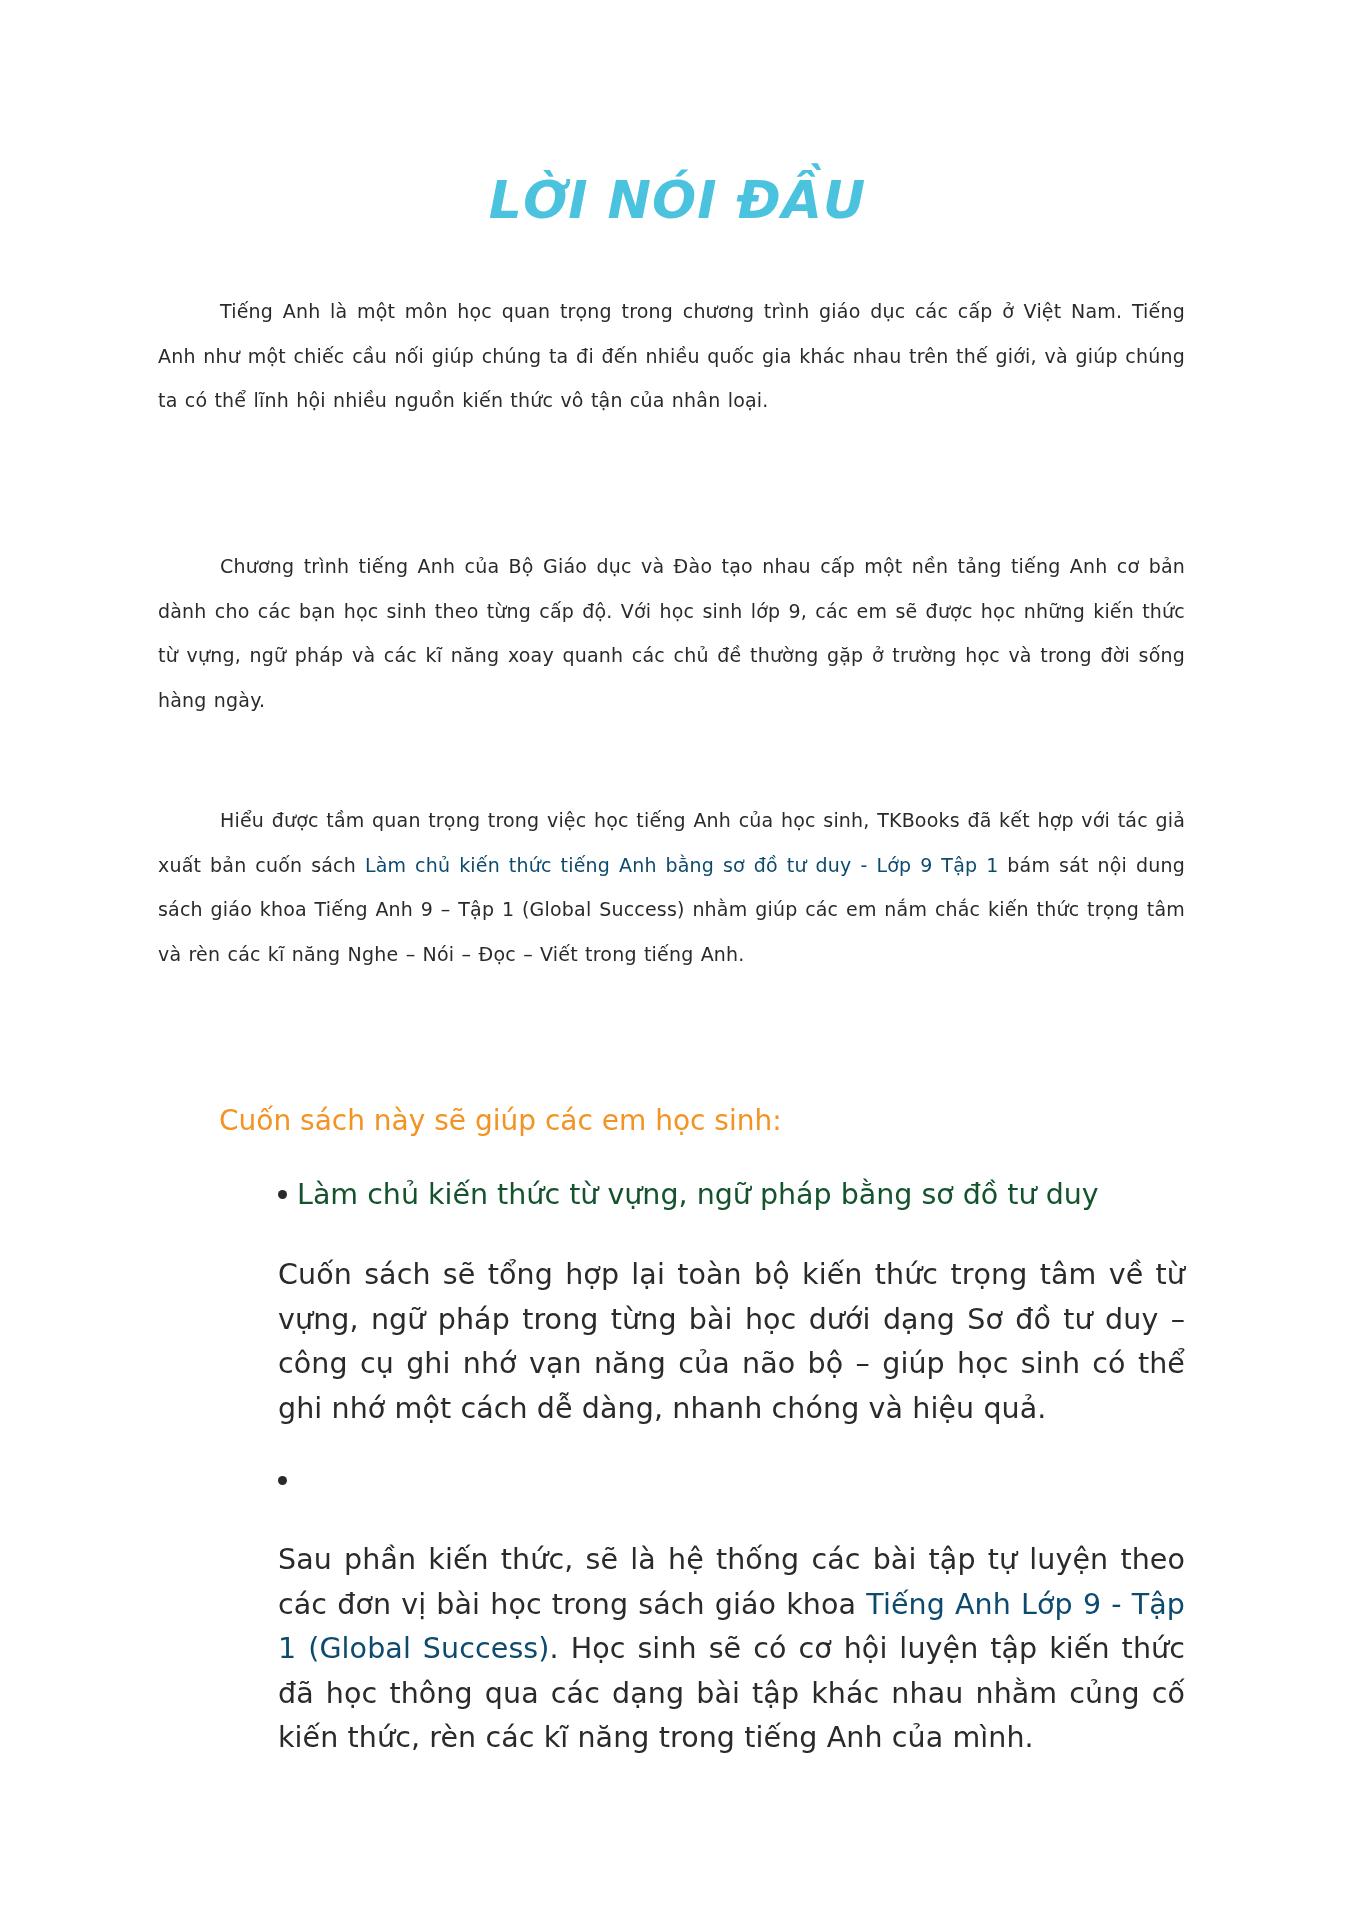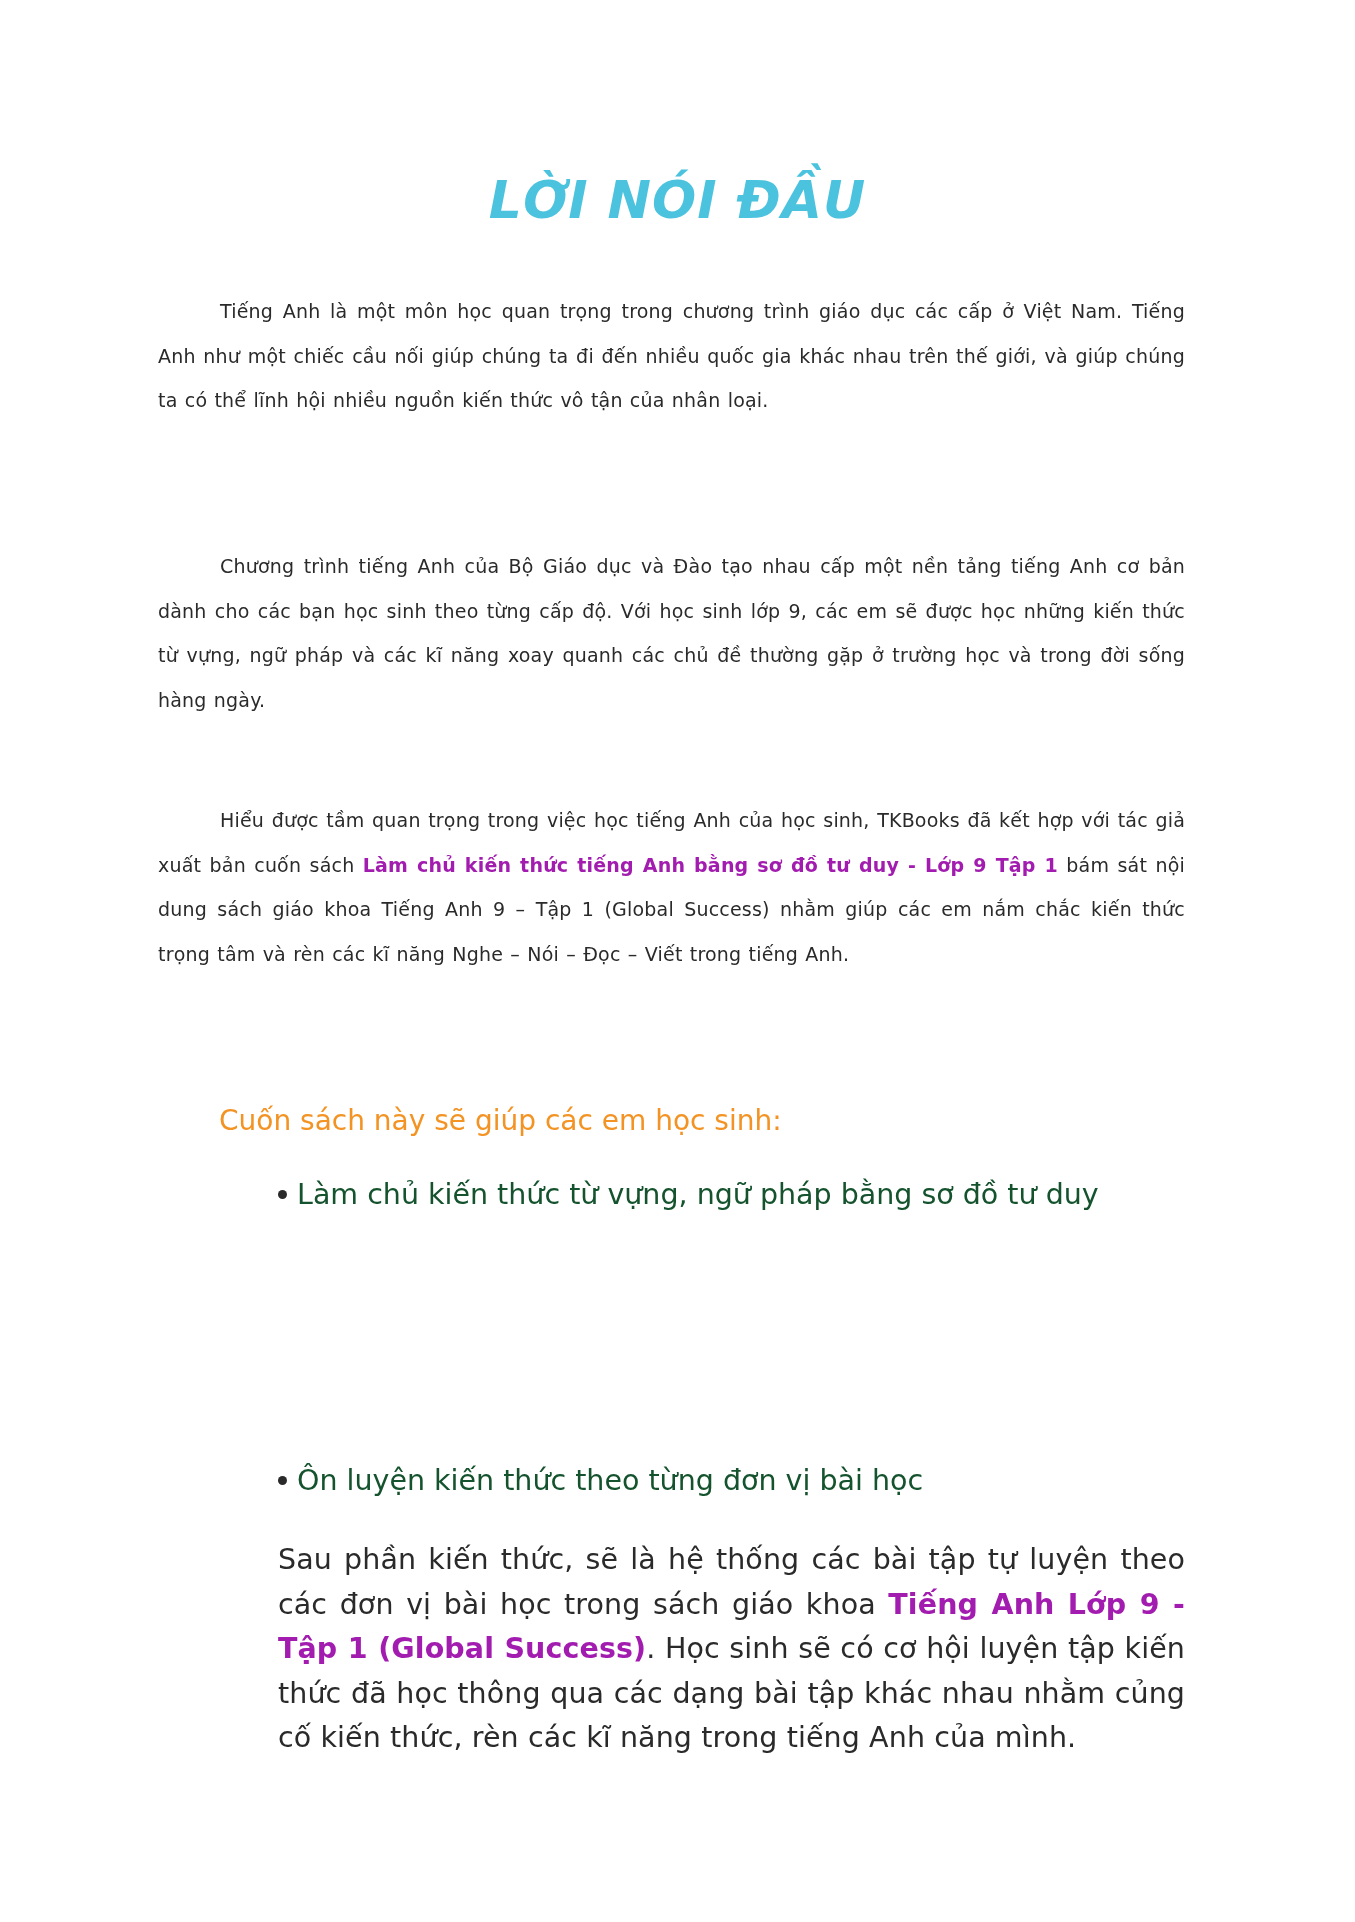"Làm chủ kiến thức tiếng" .bold { color: #a21caf -> #0c4a6e; font-weight: bold -> normal }
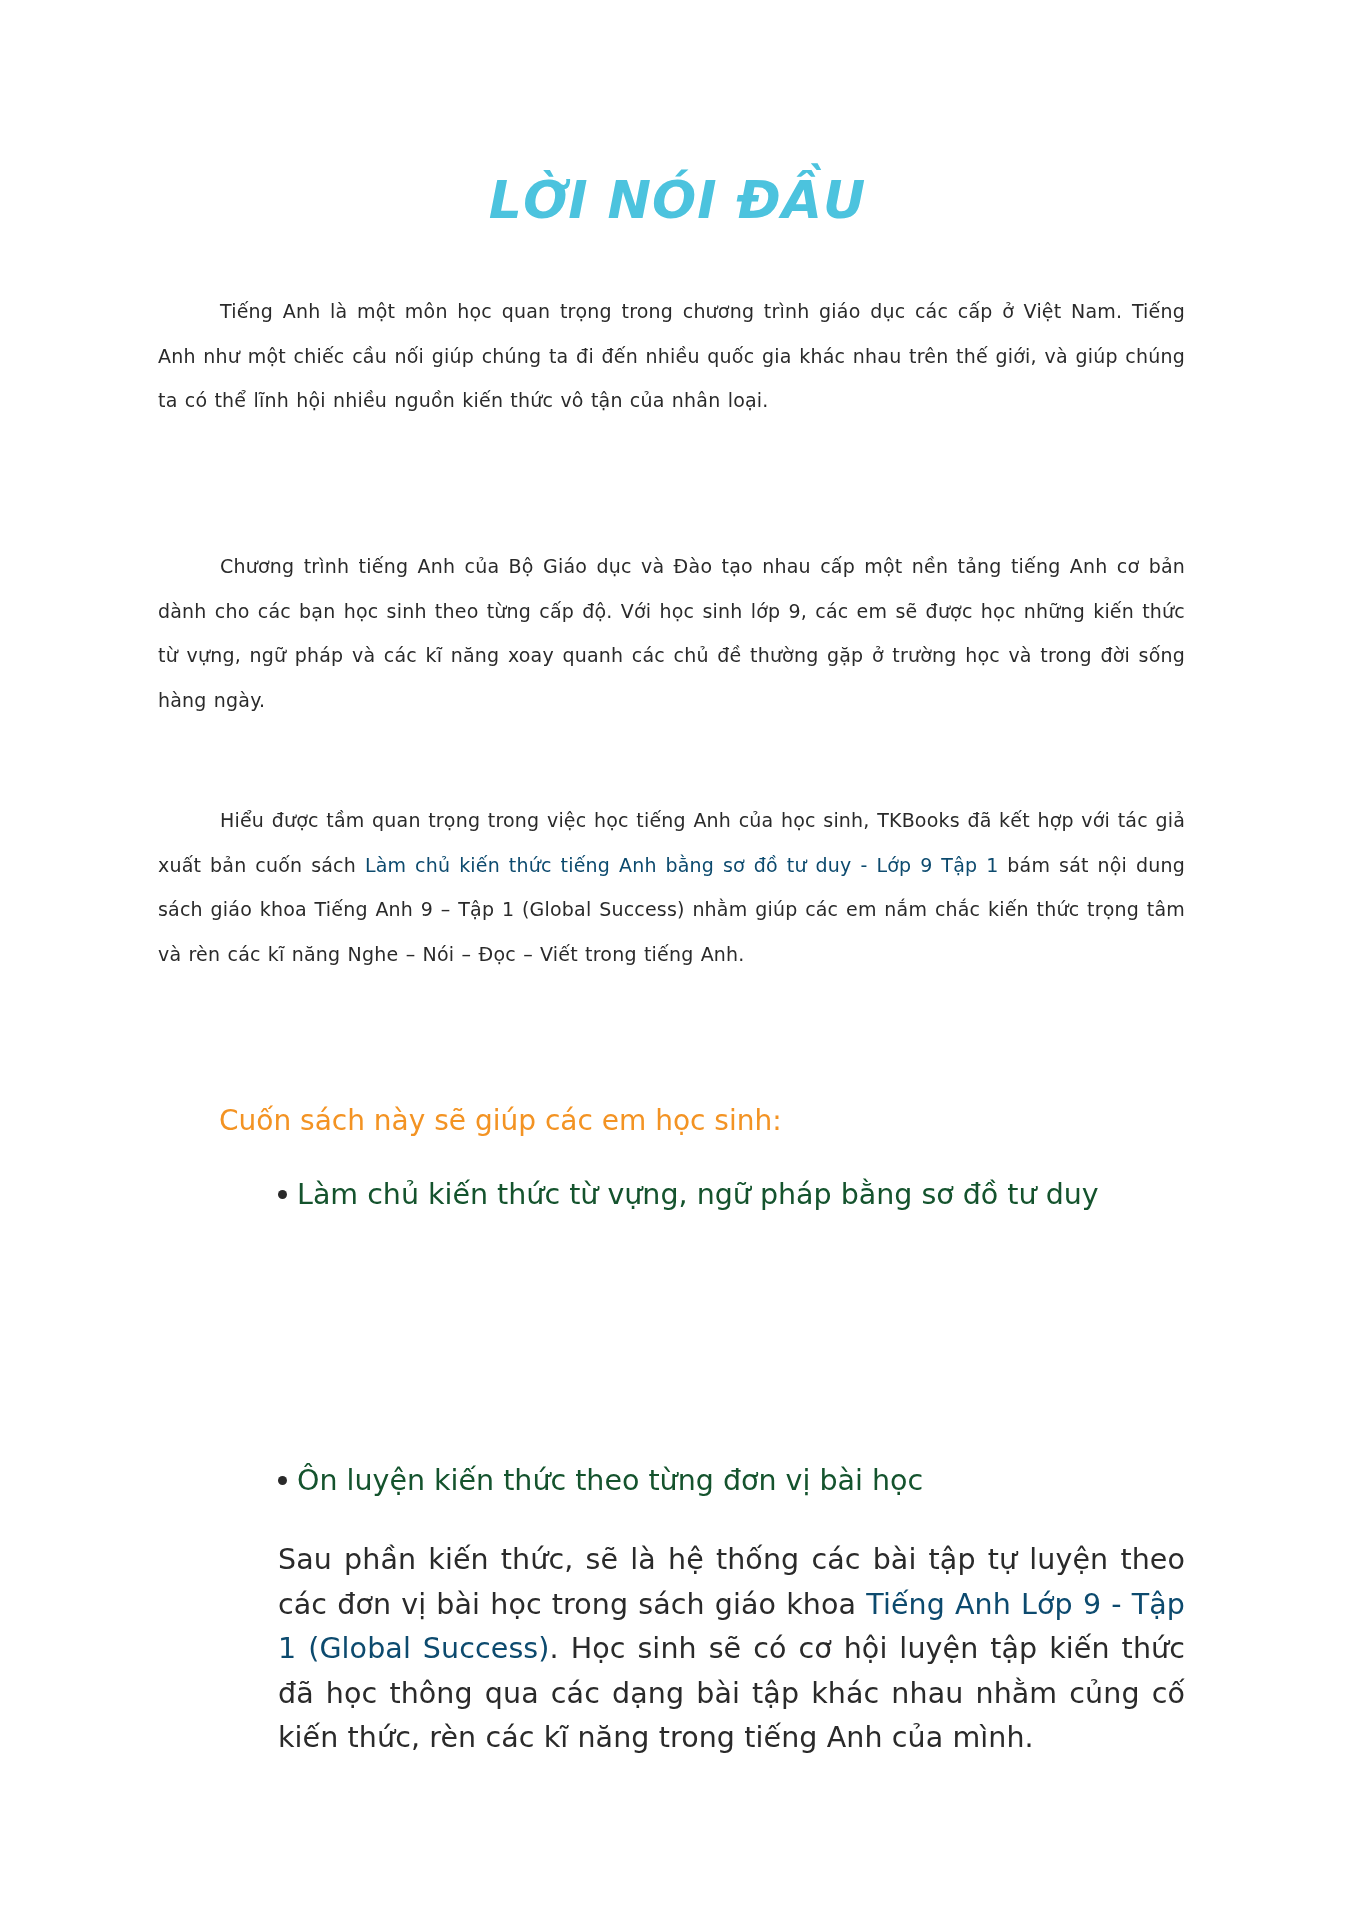"Cuốn sách sẽ tổng hợp" p.sub-para { html: none -> <p>Cuốn sách sẽ tổng hợp lại toàn bộ kiến thức trọng tâm về từ vựng, ngữ pháp trong từng bài học dưới dạng Sơ đồ tư duy – công cụ ghi nhớ vạn năng của não bộ – giúp học sinh có thể ghi nhớ một cách dễ dàng, nhanh chóng và hiệu quả.</p> }
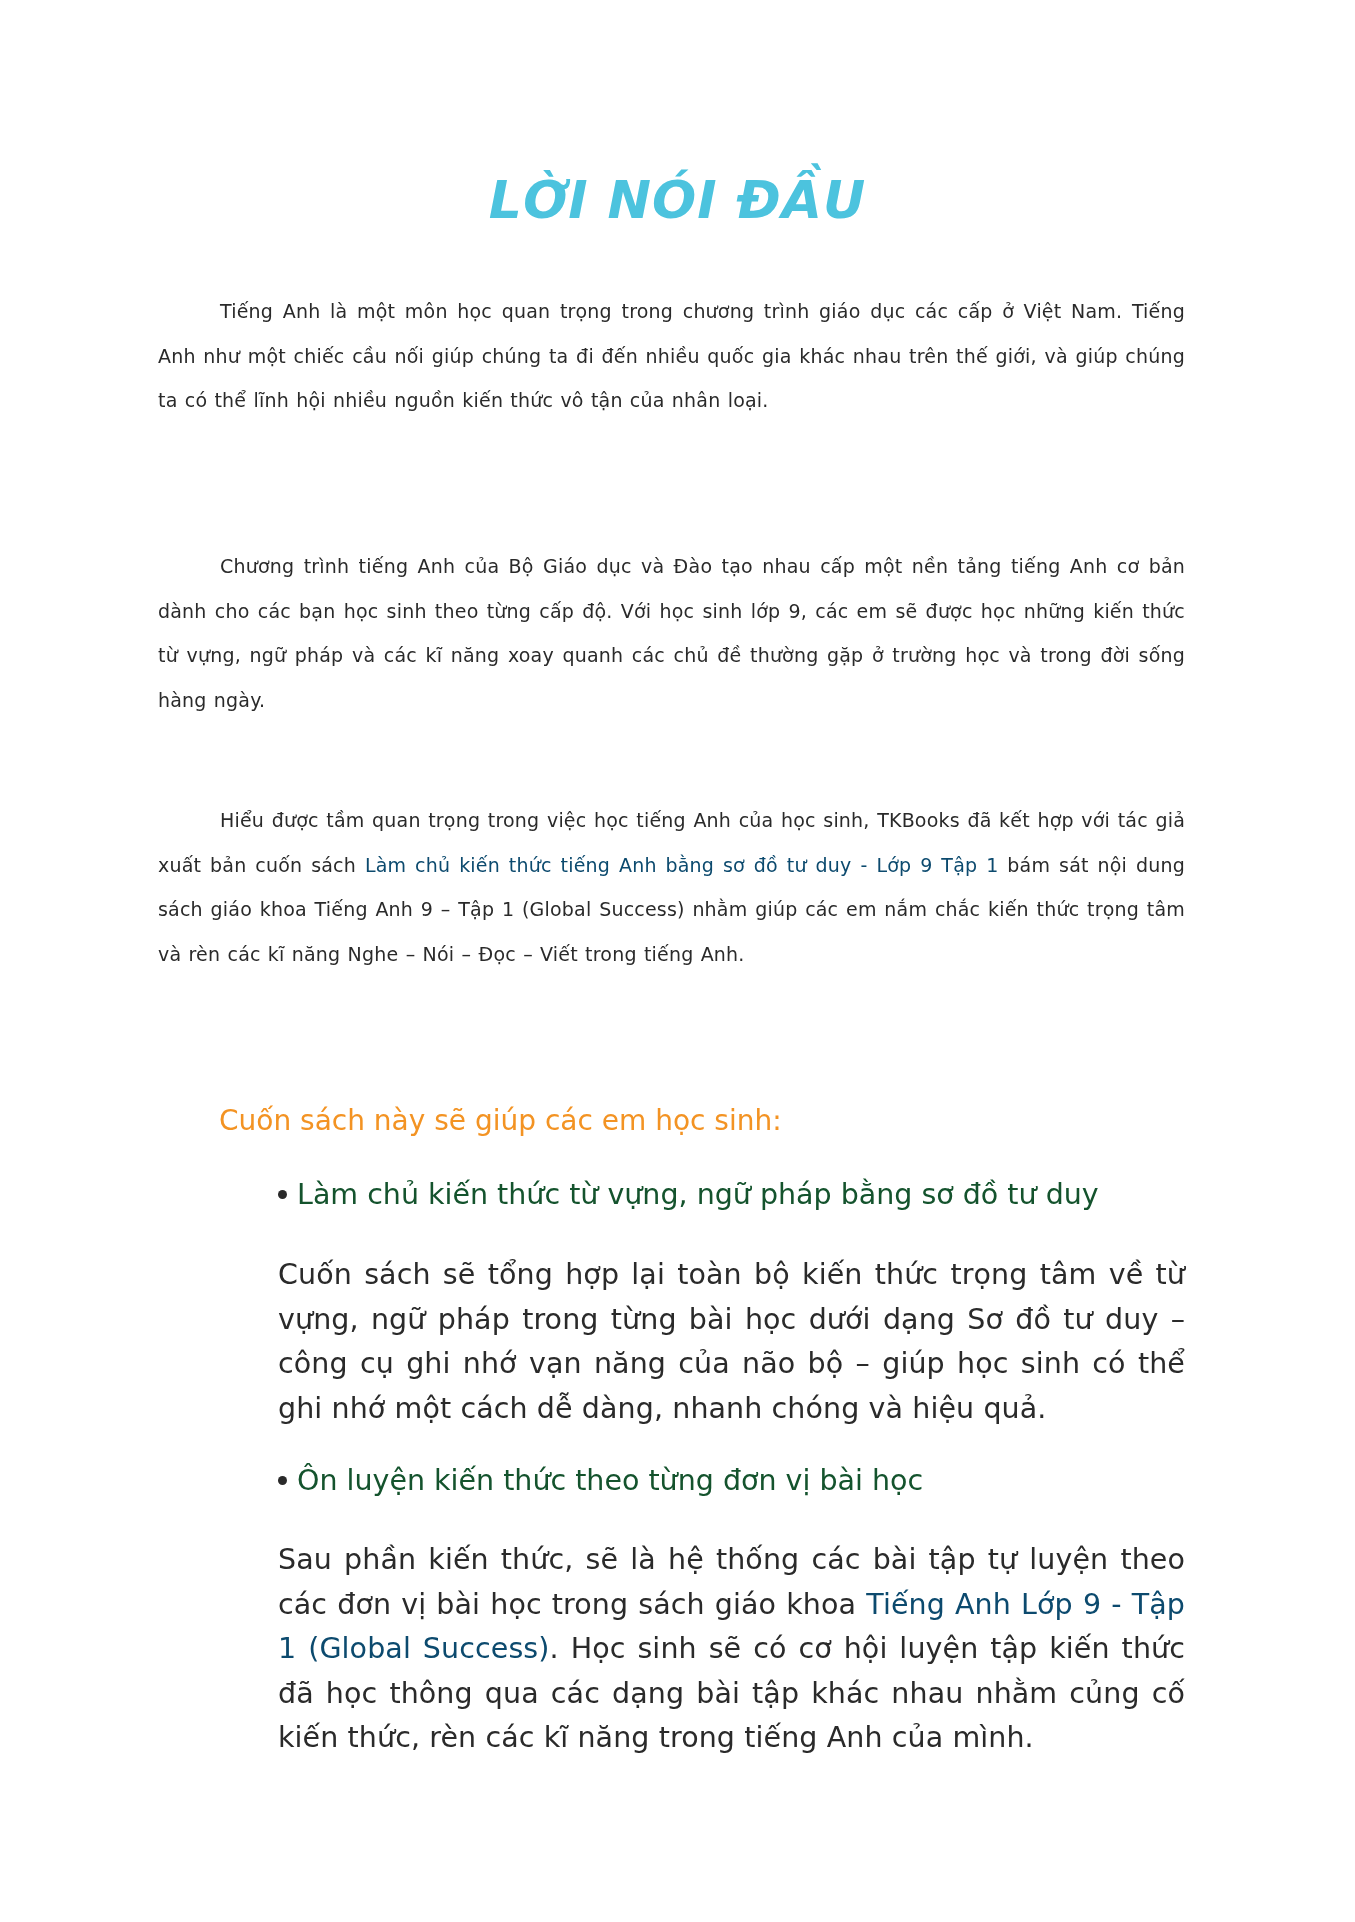"Ôn luyện kiến thức theo" span { html: <span>Ôn luyện kiến thức theo từng đơn vị bài học</span> -> none }
